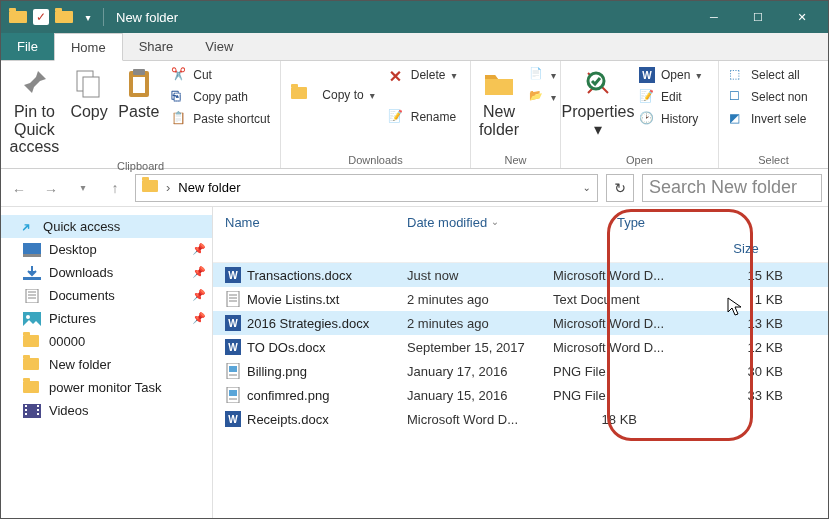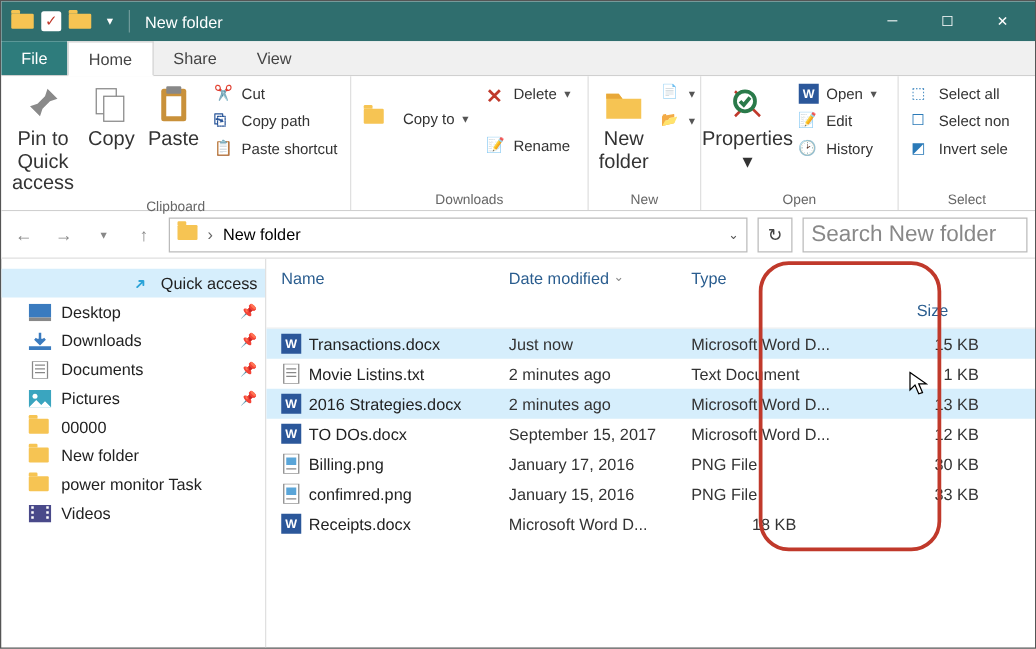"Quick access" .side .qa { justify-content: flex-end -> none; padding-left: 8px -> 20px }
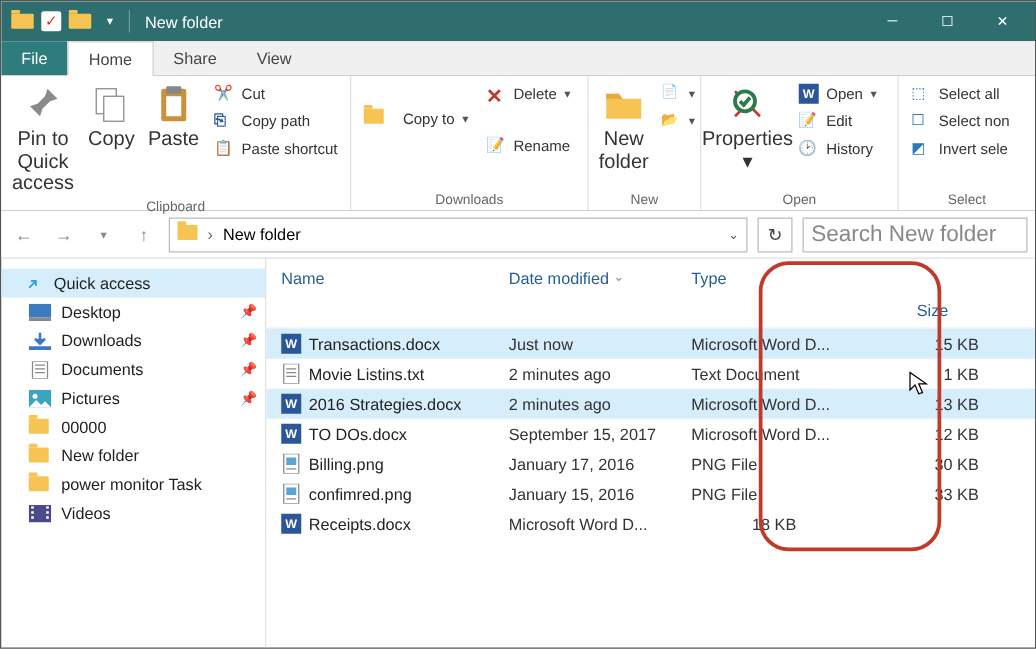"Type" .col-type { text-align: none -> center }
